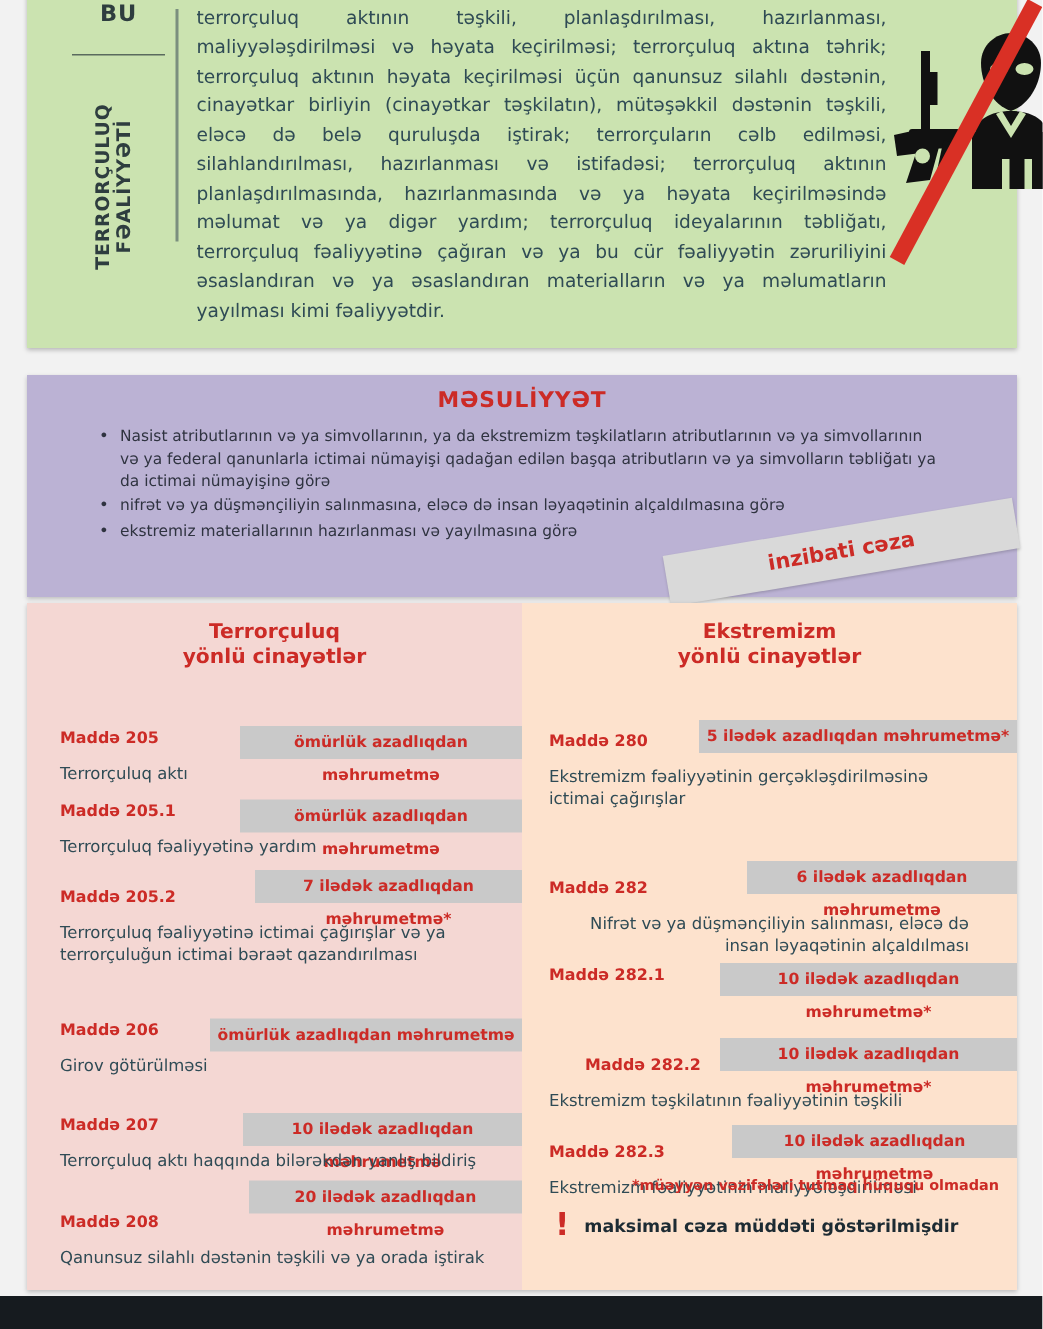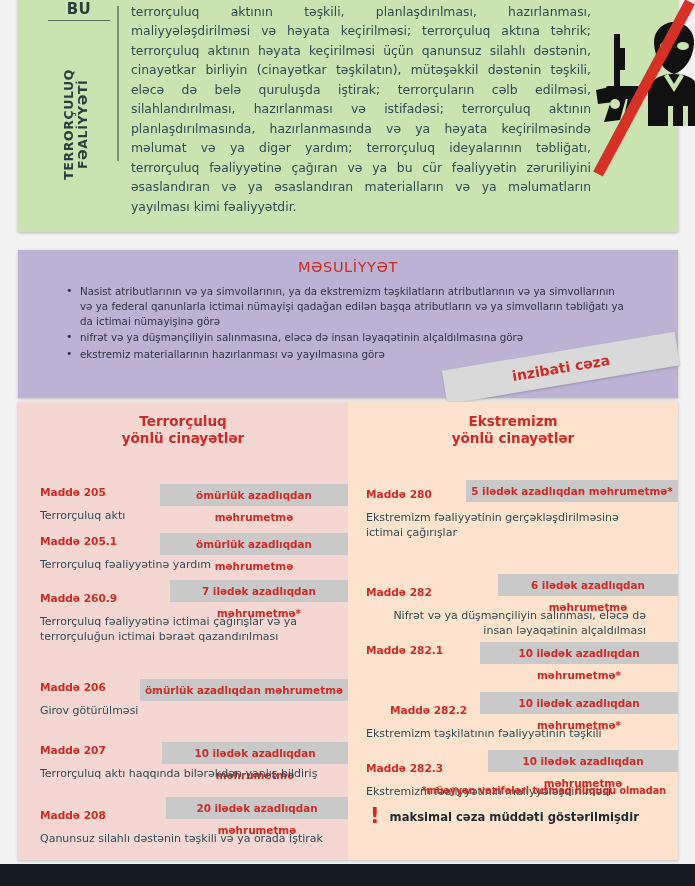"BU" .bu-label { padding-bottom: 2px -> 18px }
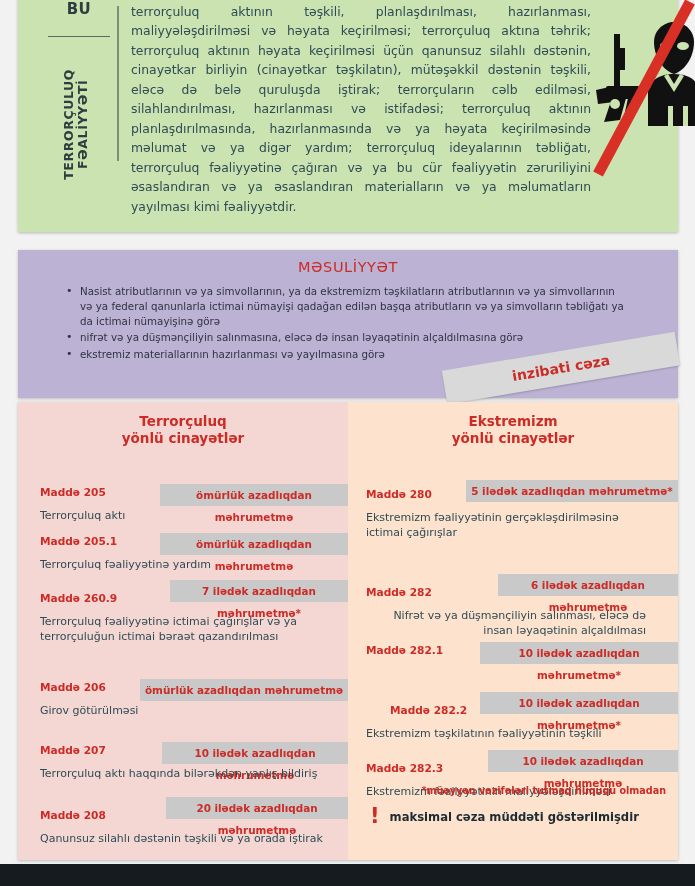"MƏSULİYYƏT" .purple-title { font-weight: 400 -> 700 }
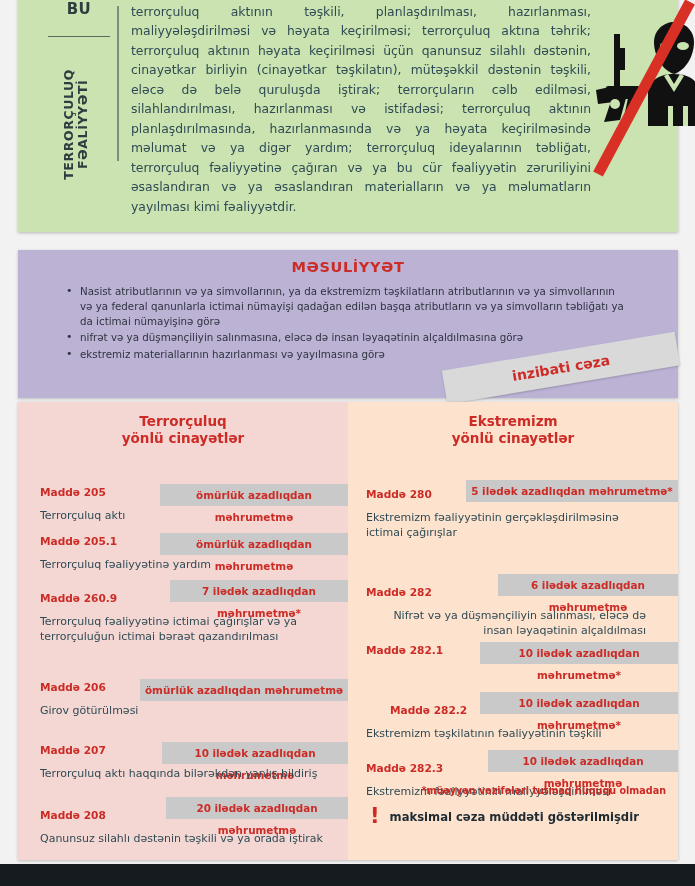"Maddə 260.9" div.art-no { text: 260.9 -> 205.2 }
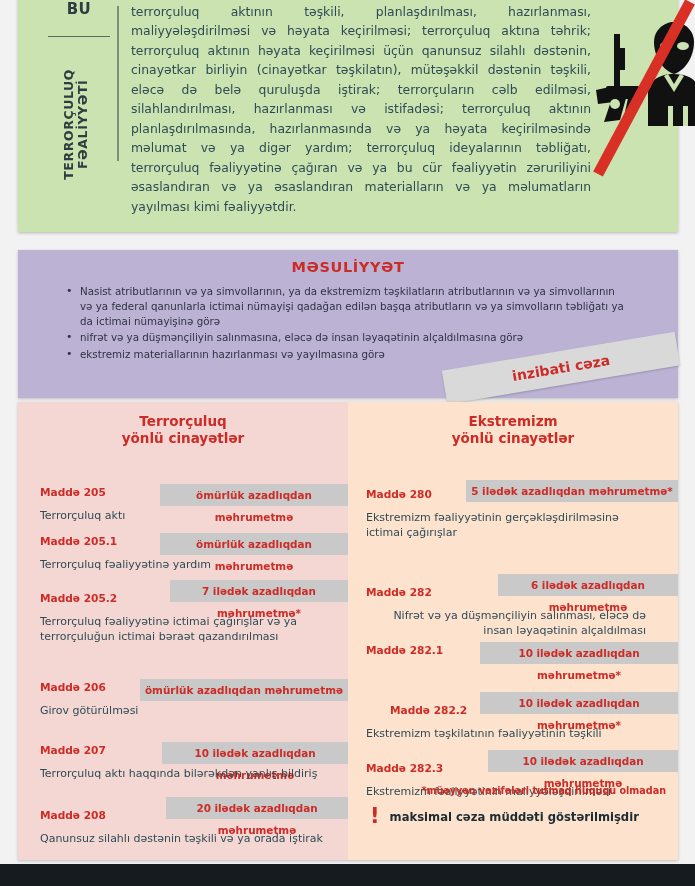"20 ilədək azadlıqdan məhrumetmə" div.badge { top: 395px -> 385px }
